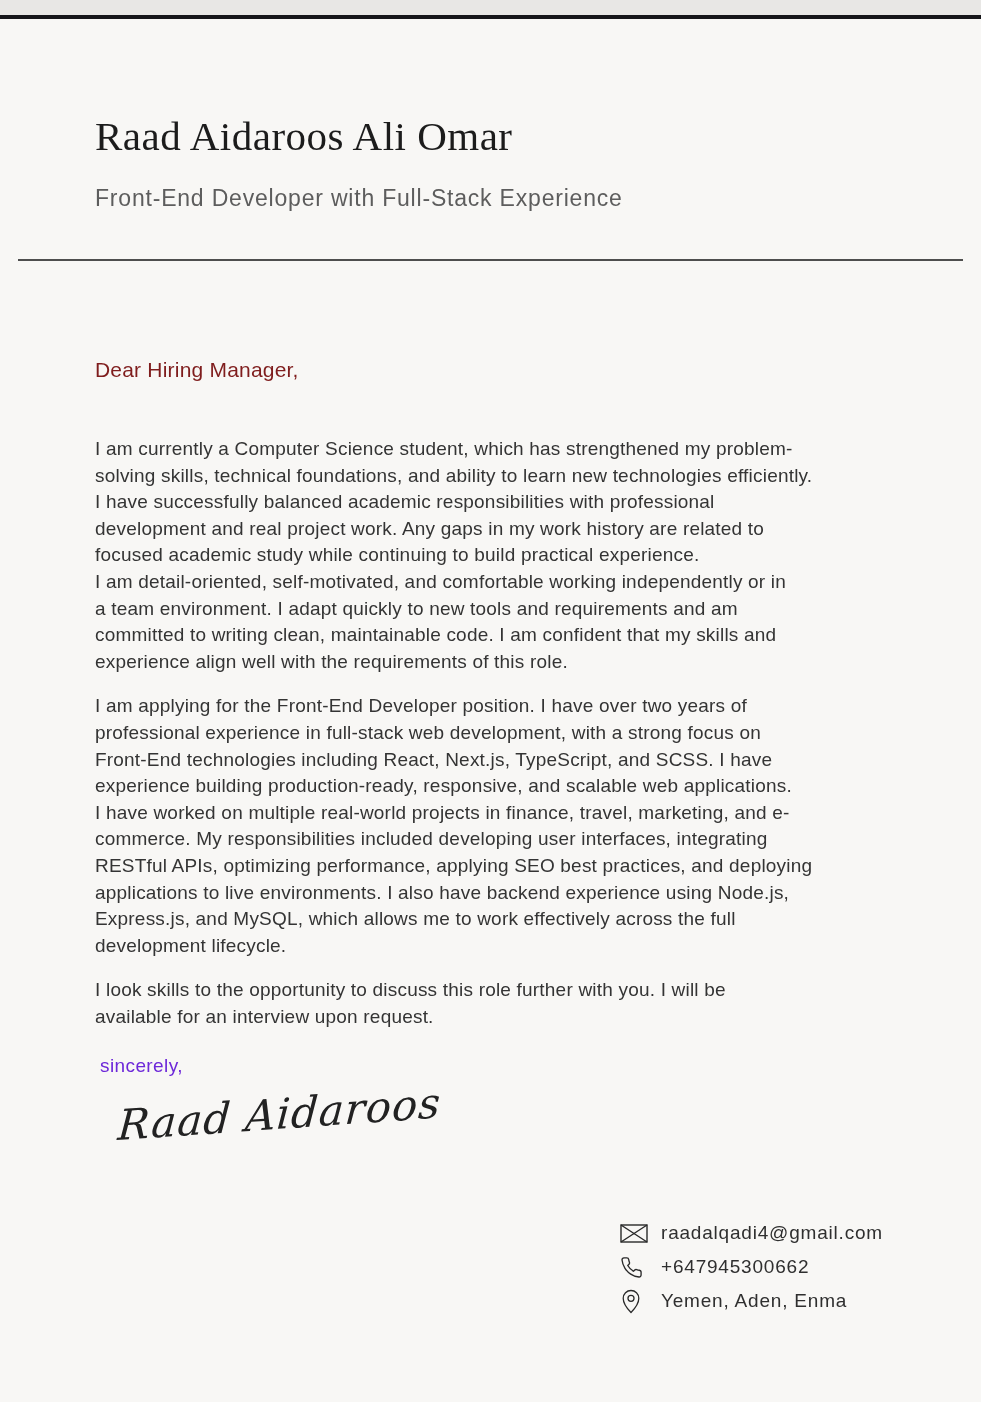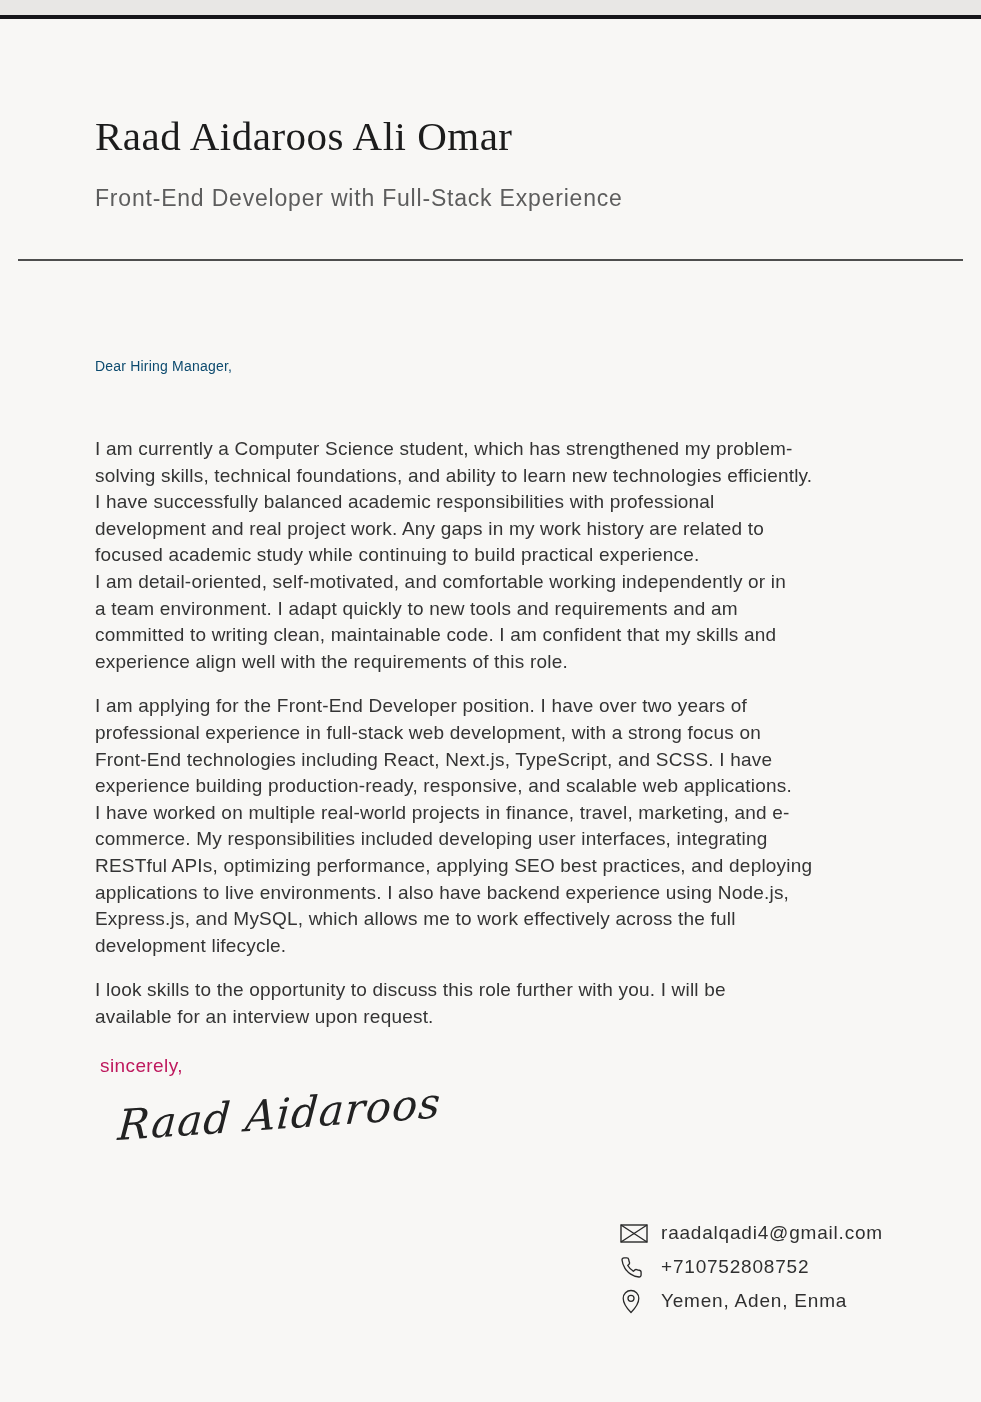"Dear Hiring Manager," .salutation { color: #0c4a6e -> #7f1d1d; font-size: 14px -> 21px }
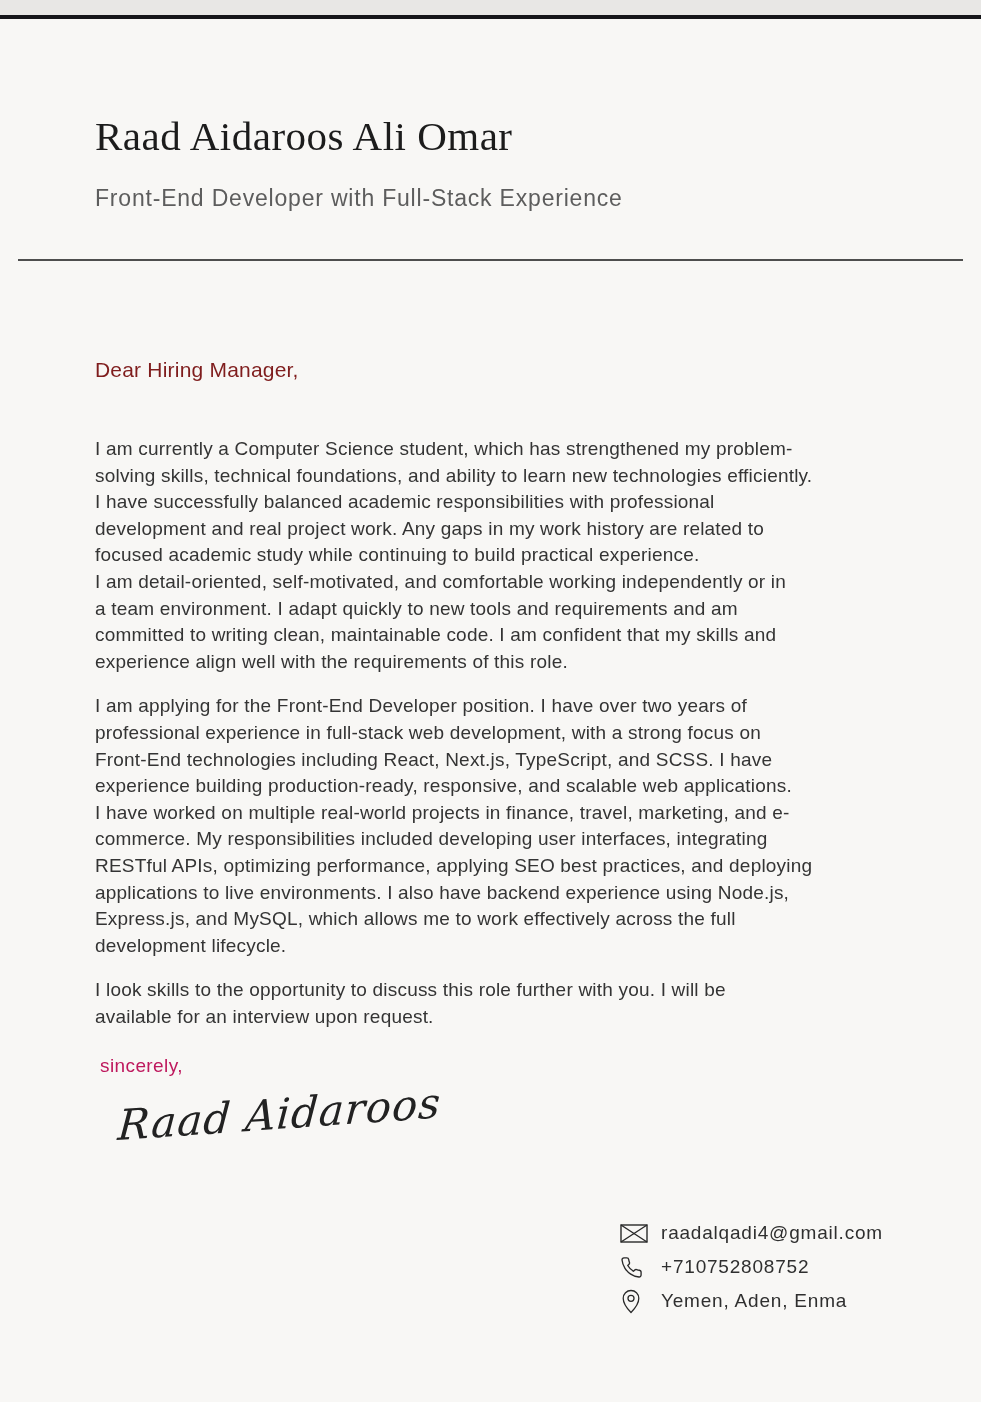"sincerely," .closing { color: #be185d -> #6d28d9 }
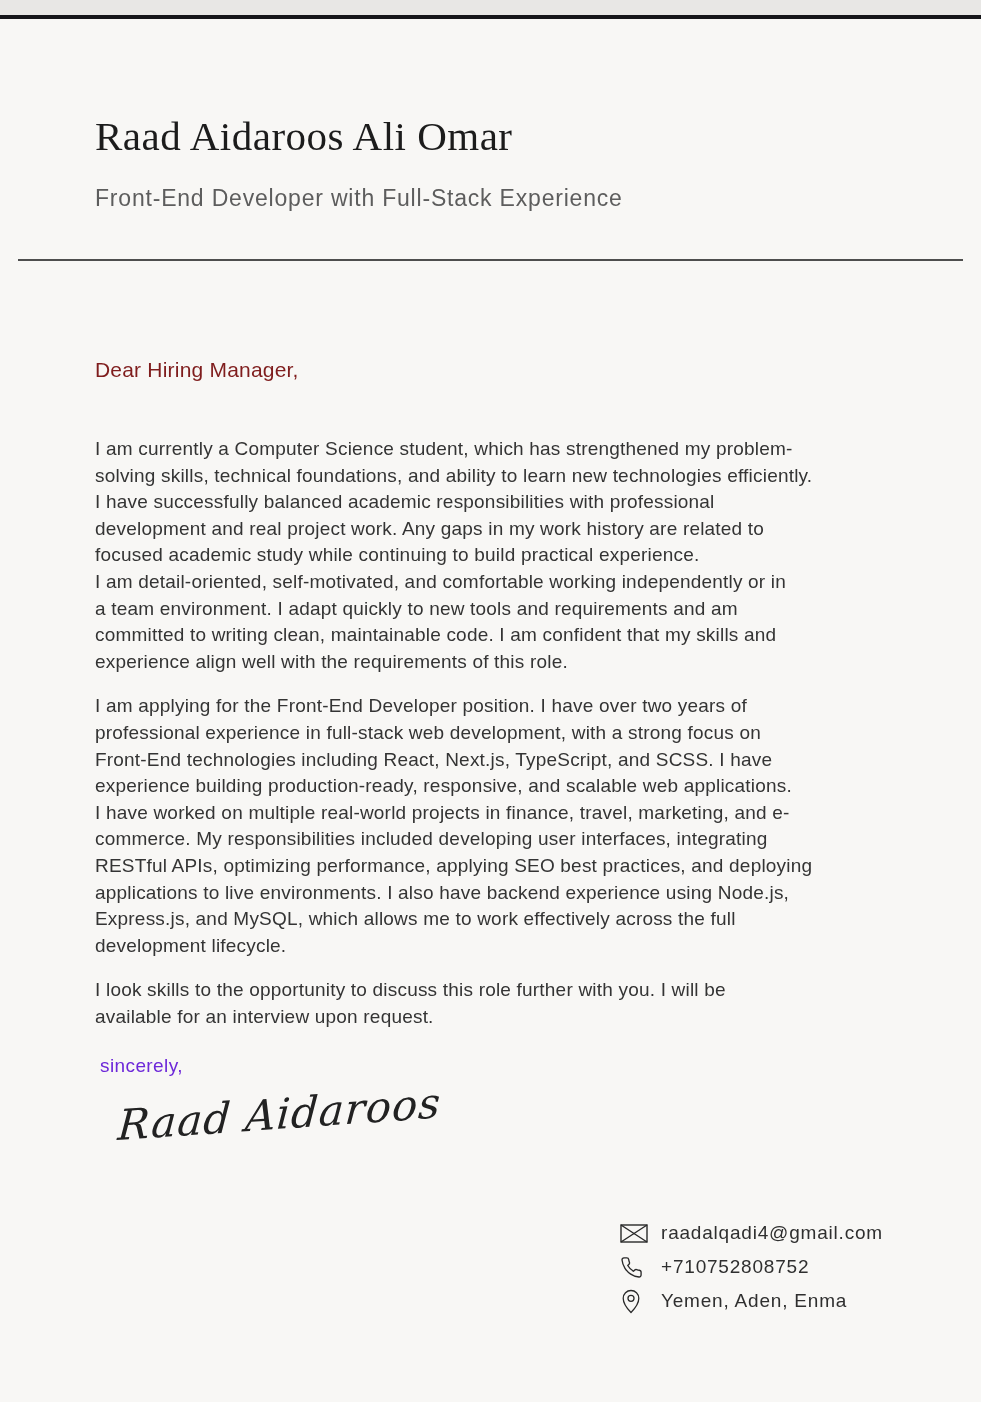"+710752808752" span.contact-text { text: +710752808752 -> +647945300662 }
